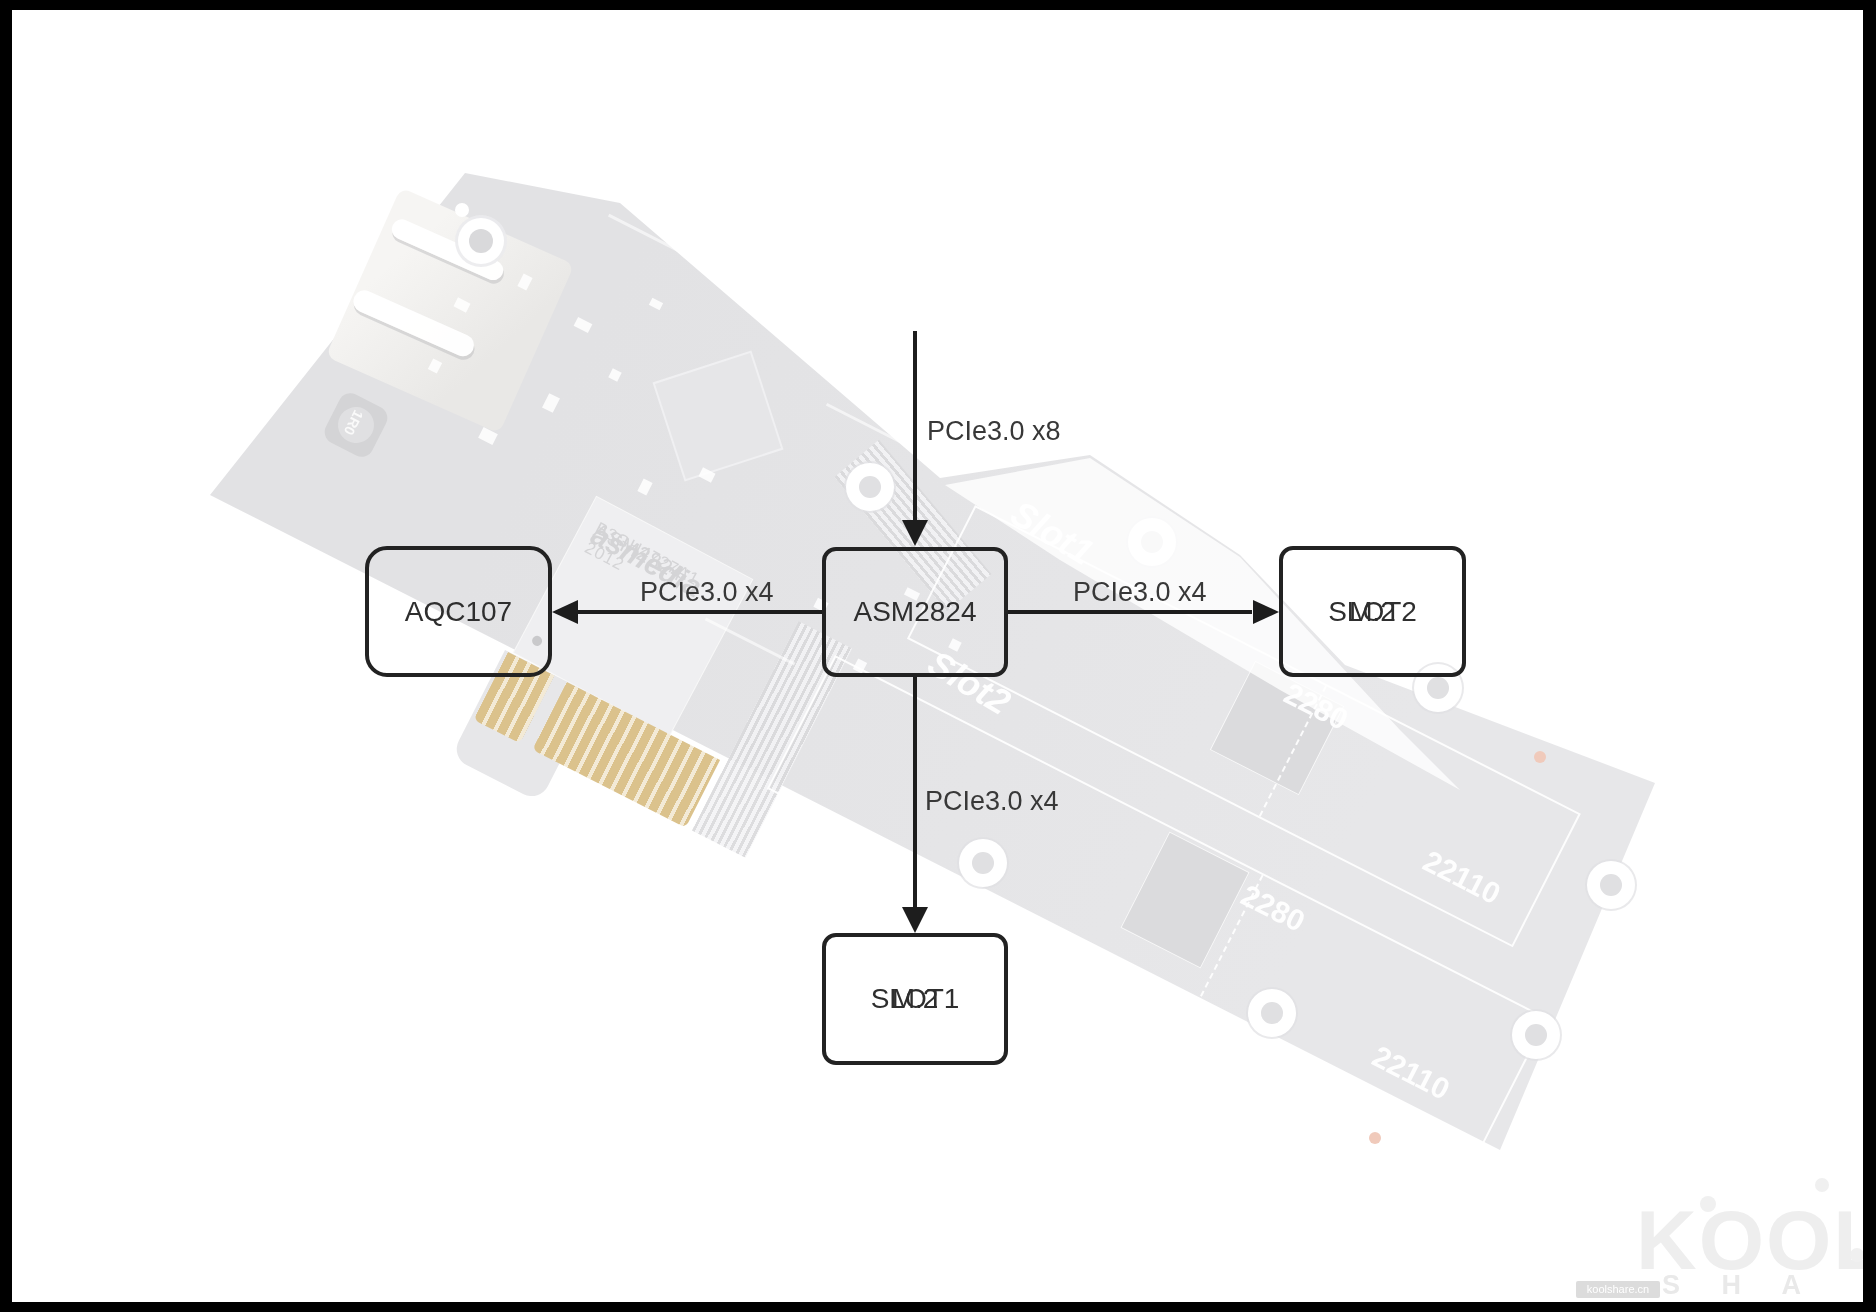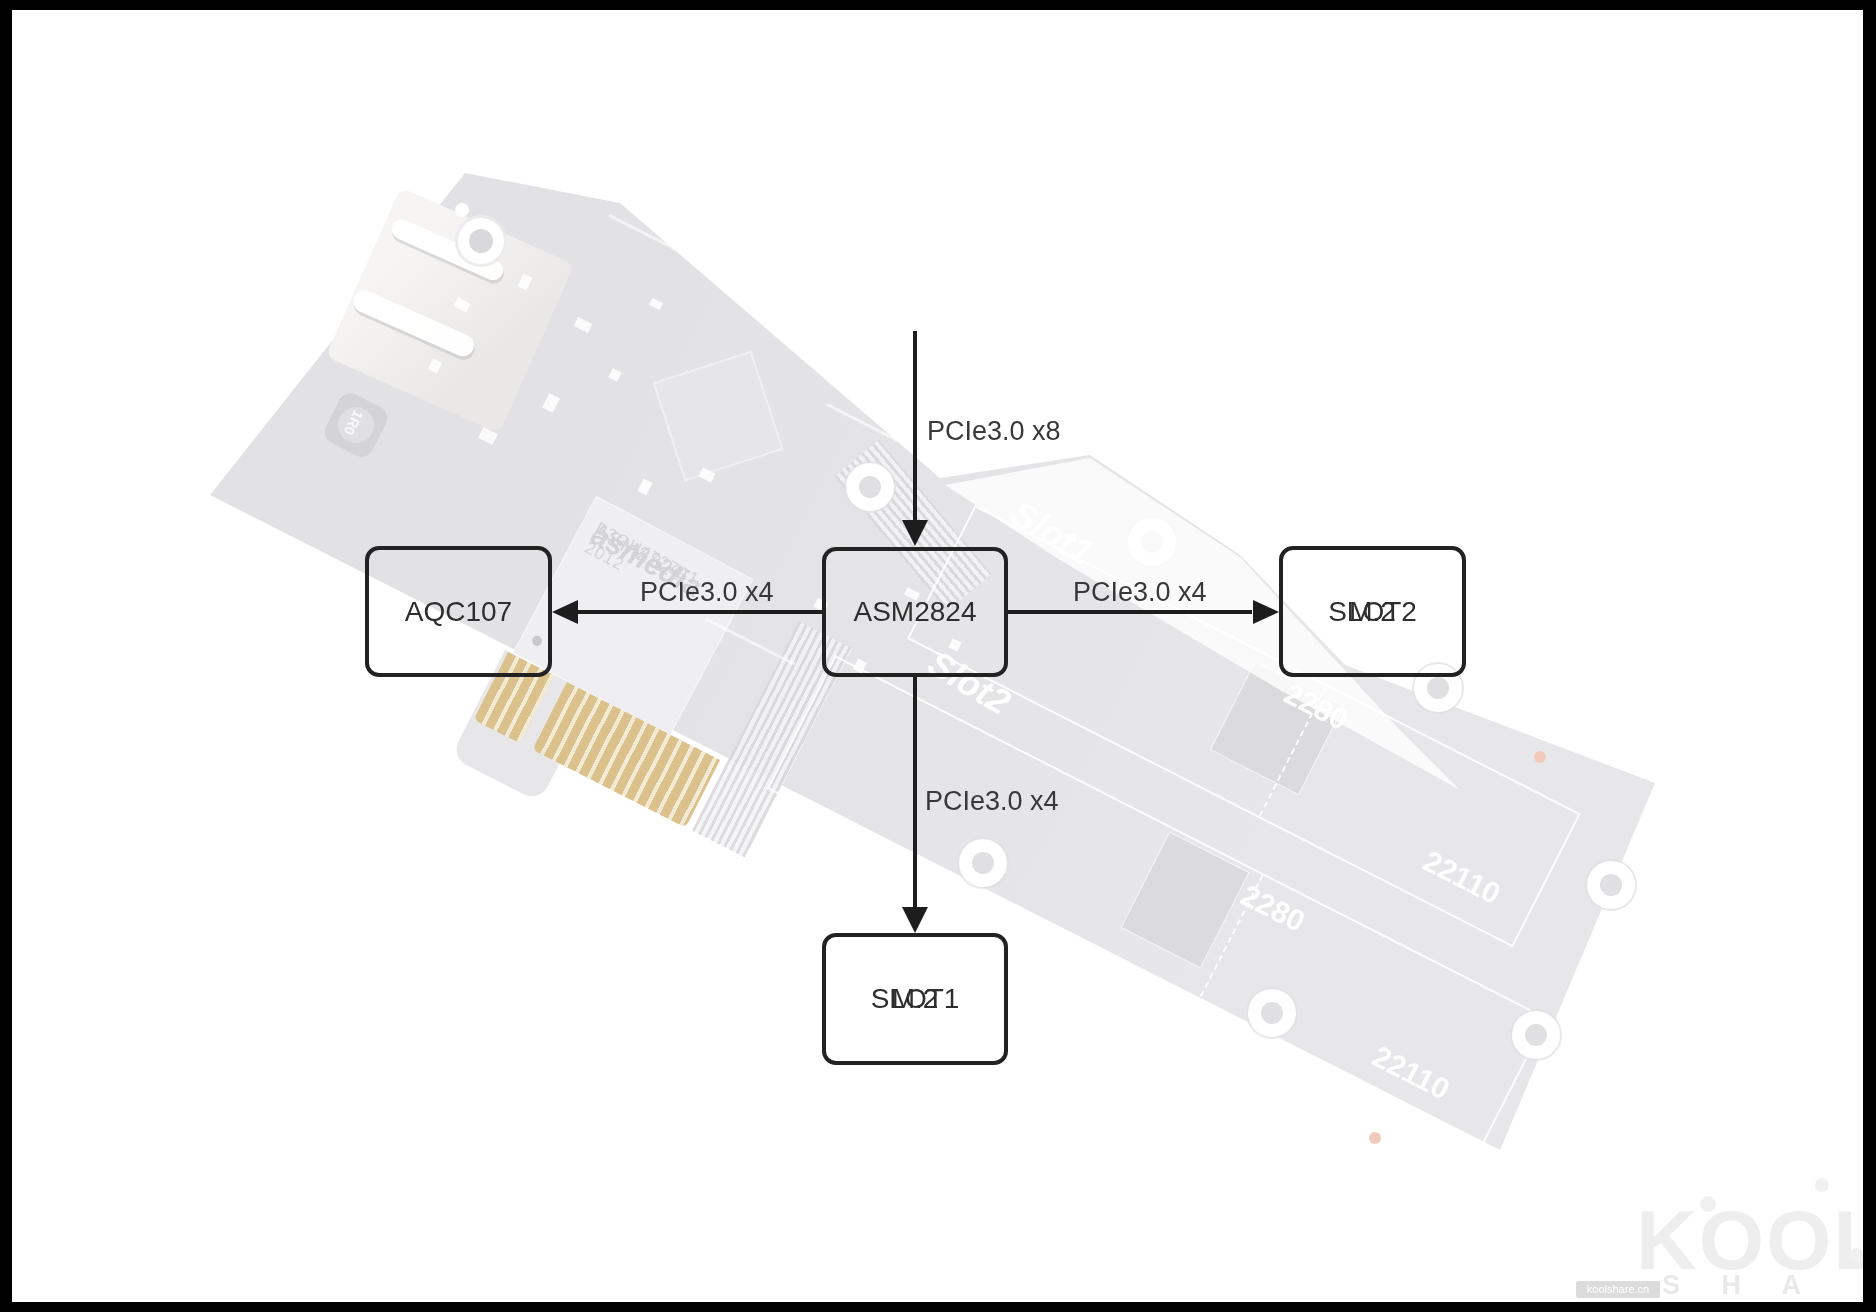"AQC107" .node-nic { border-radius: none -> 22px }
